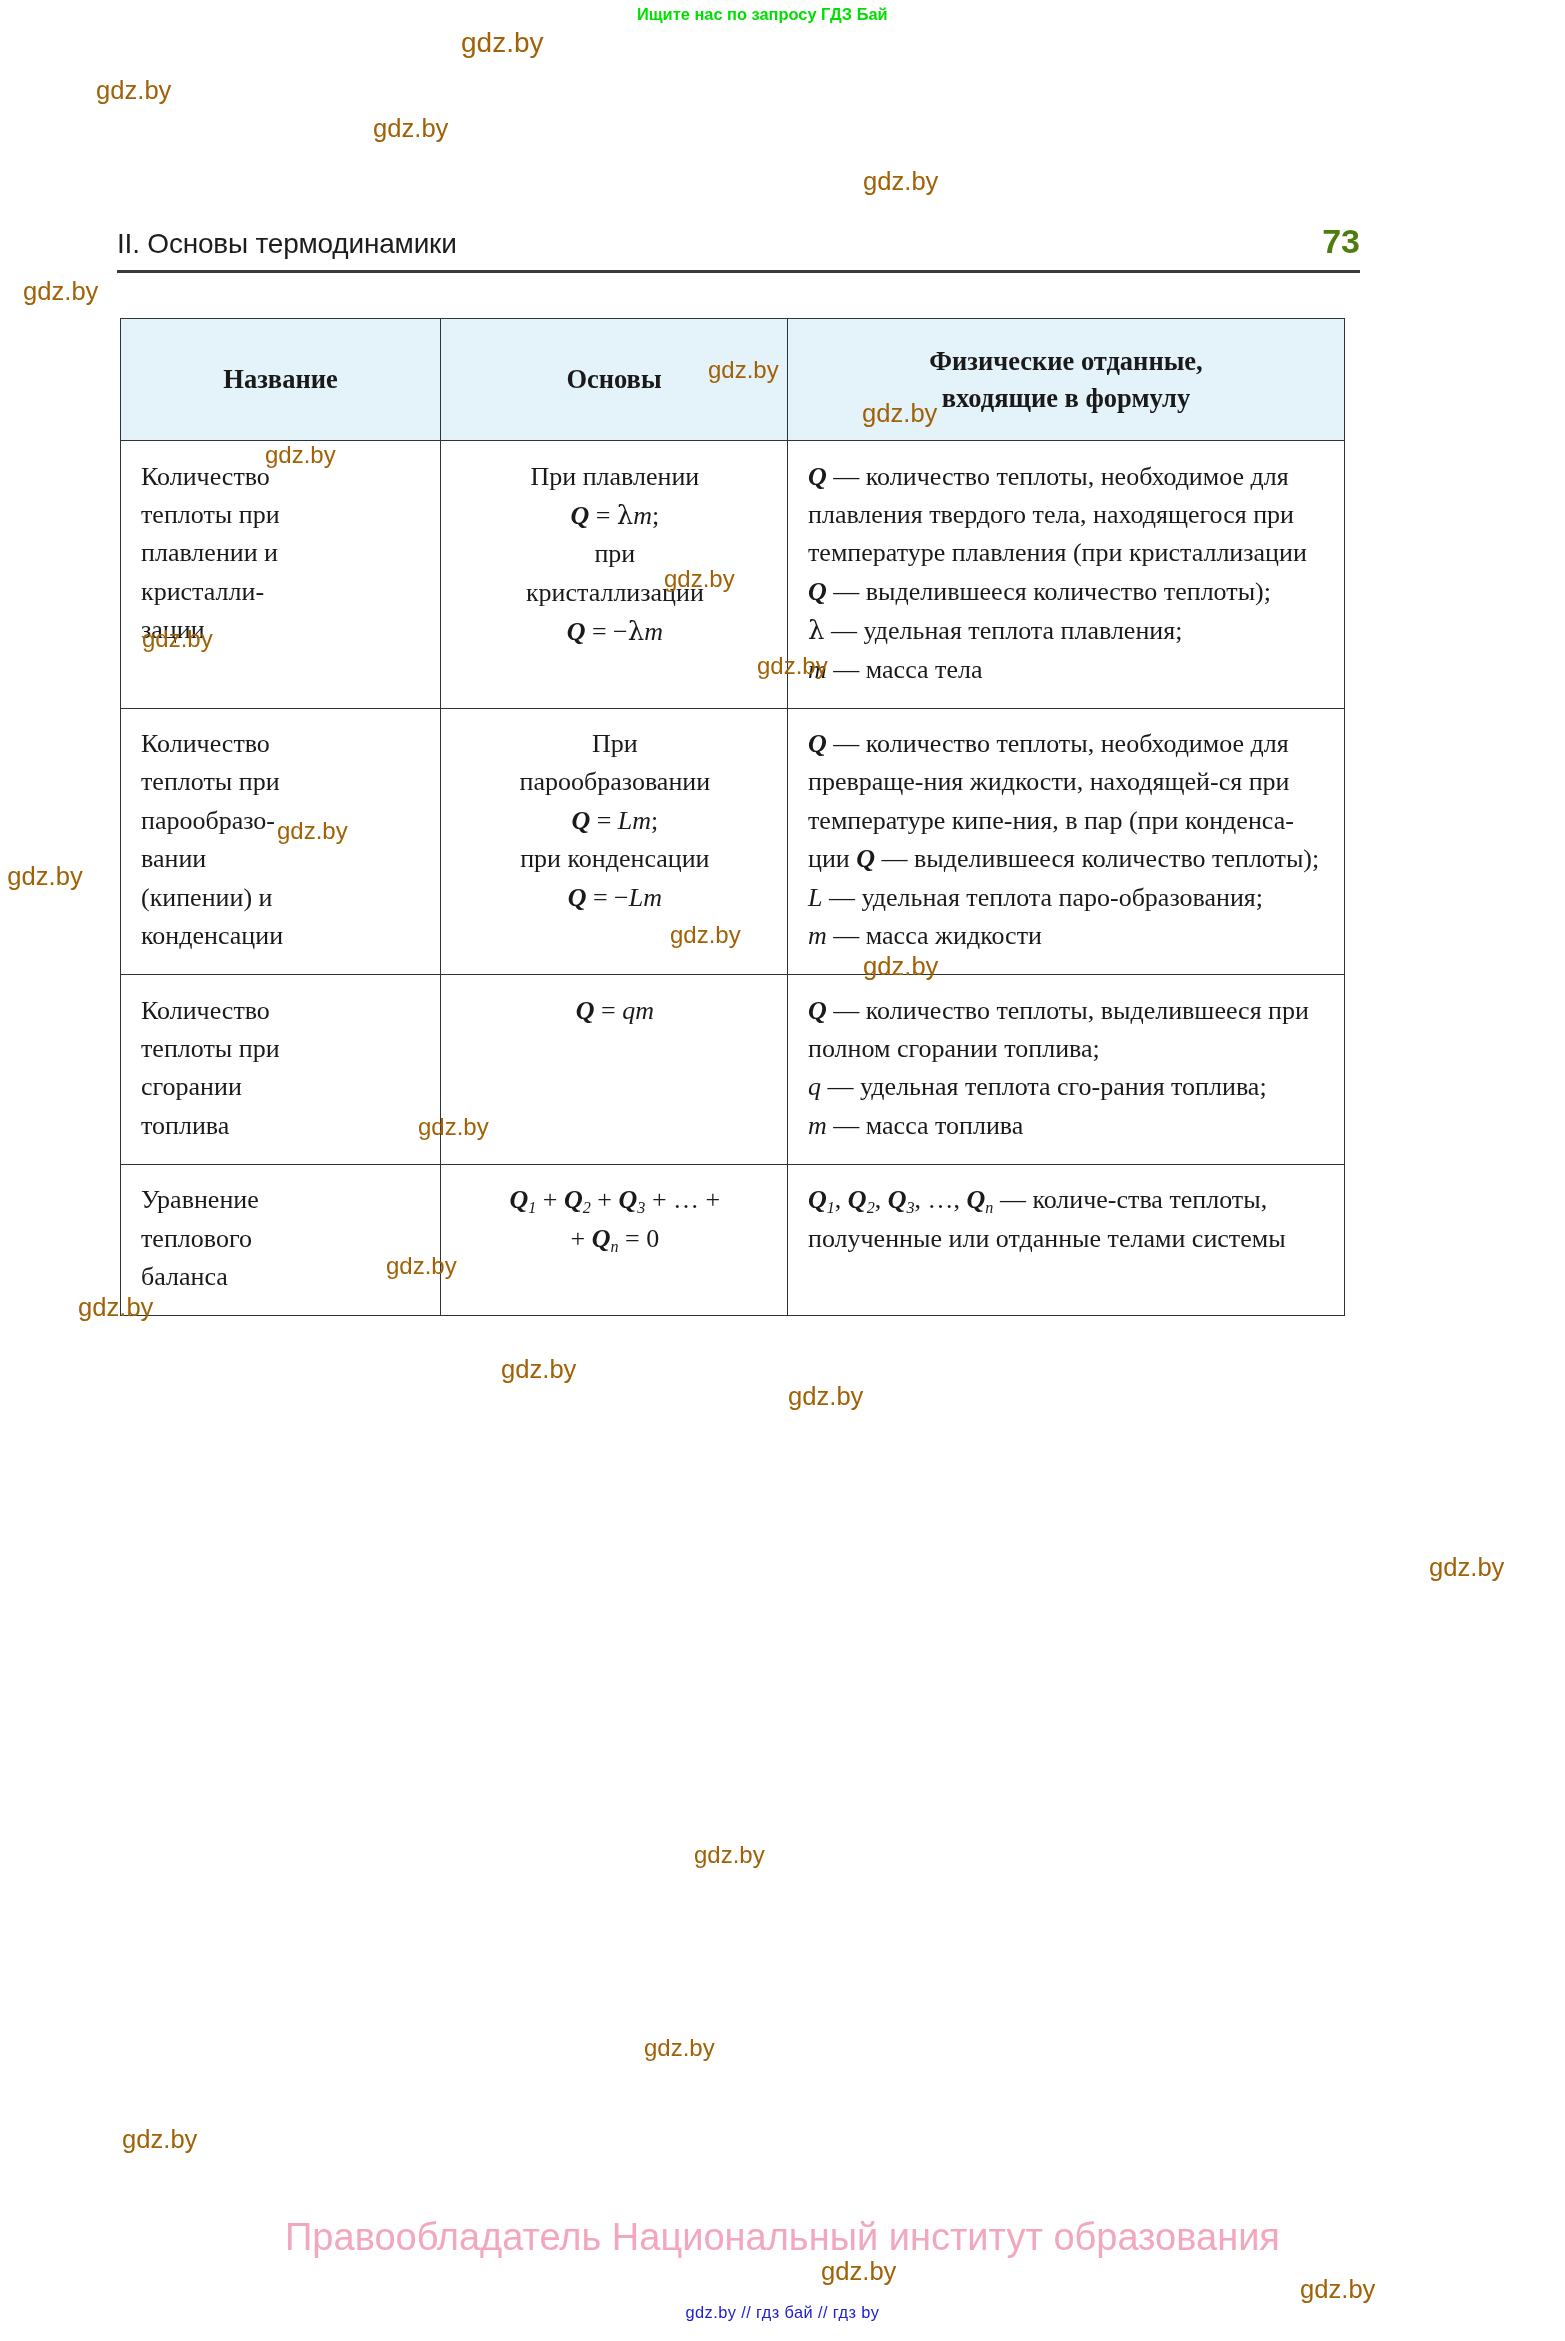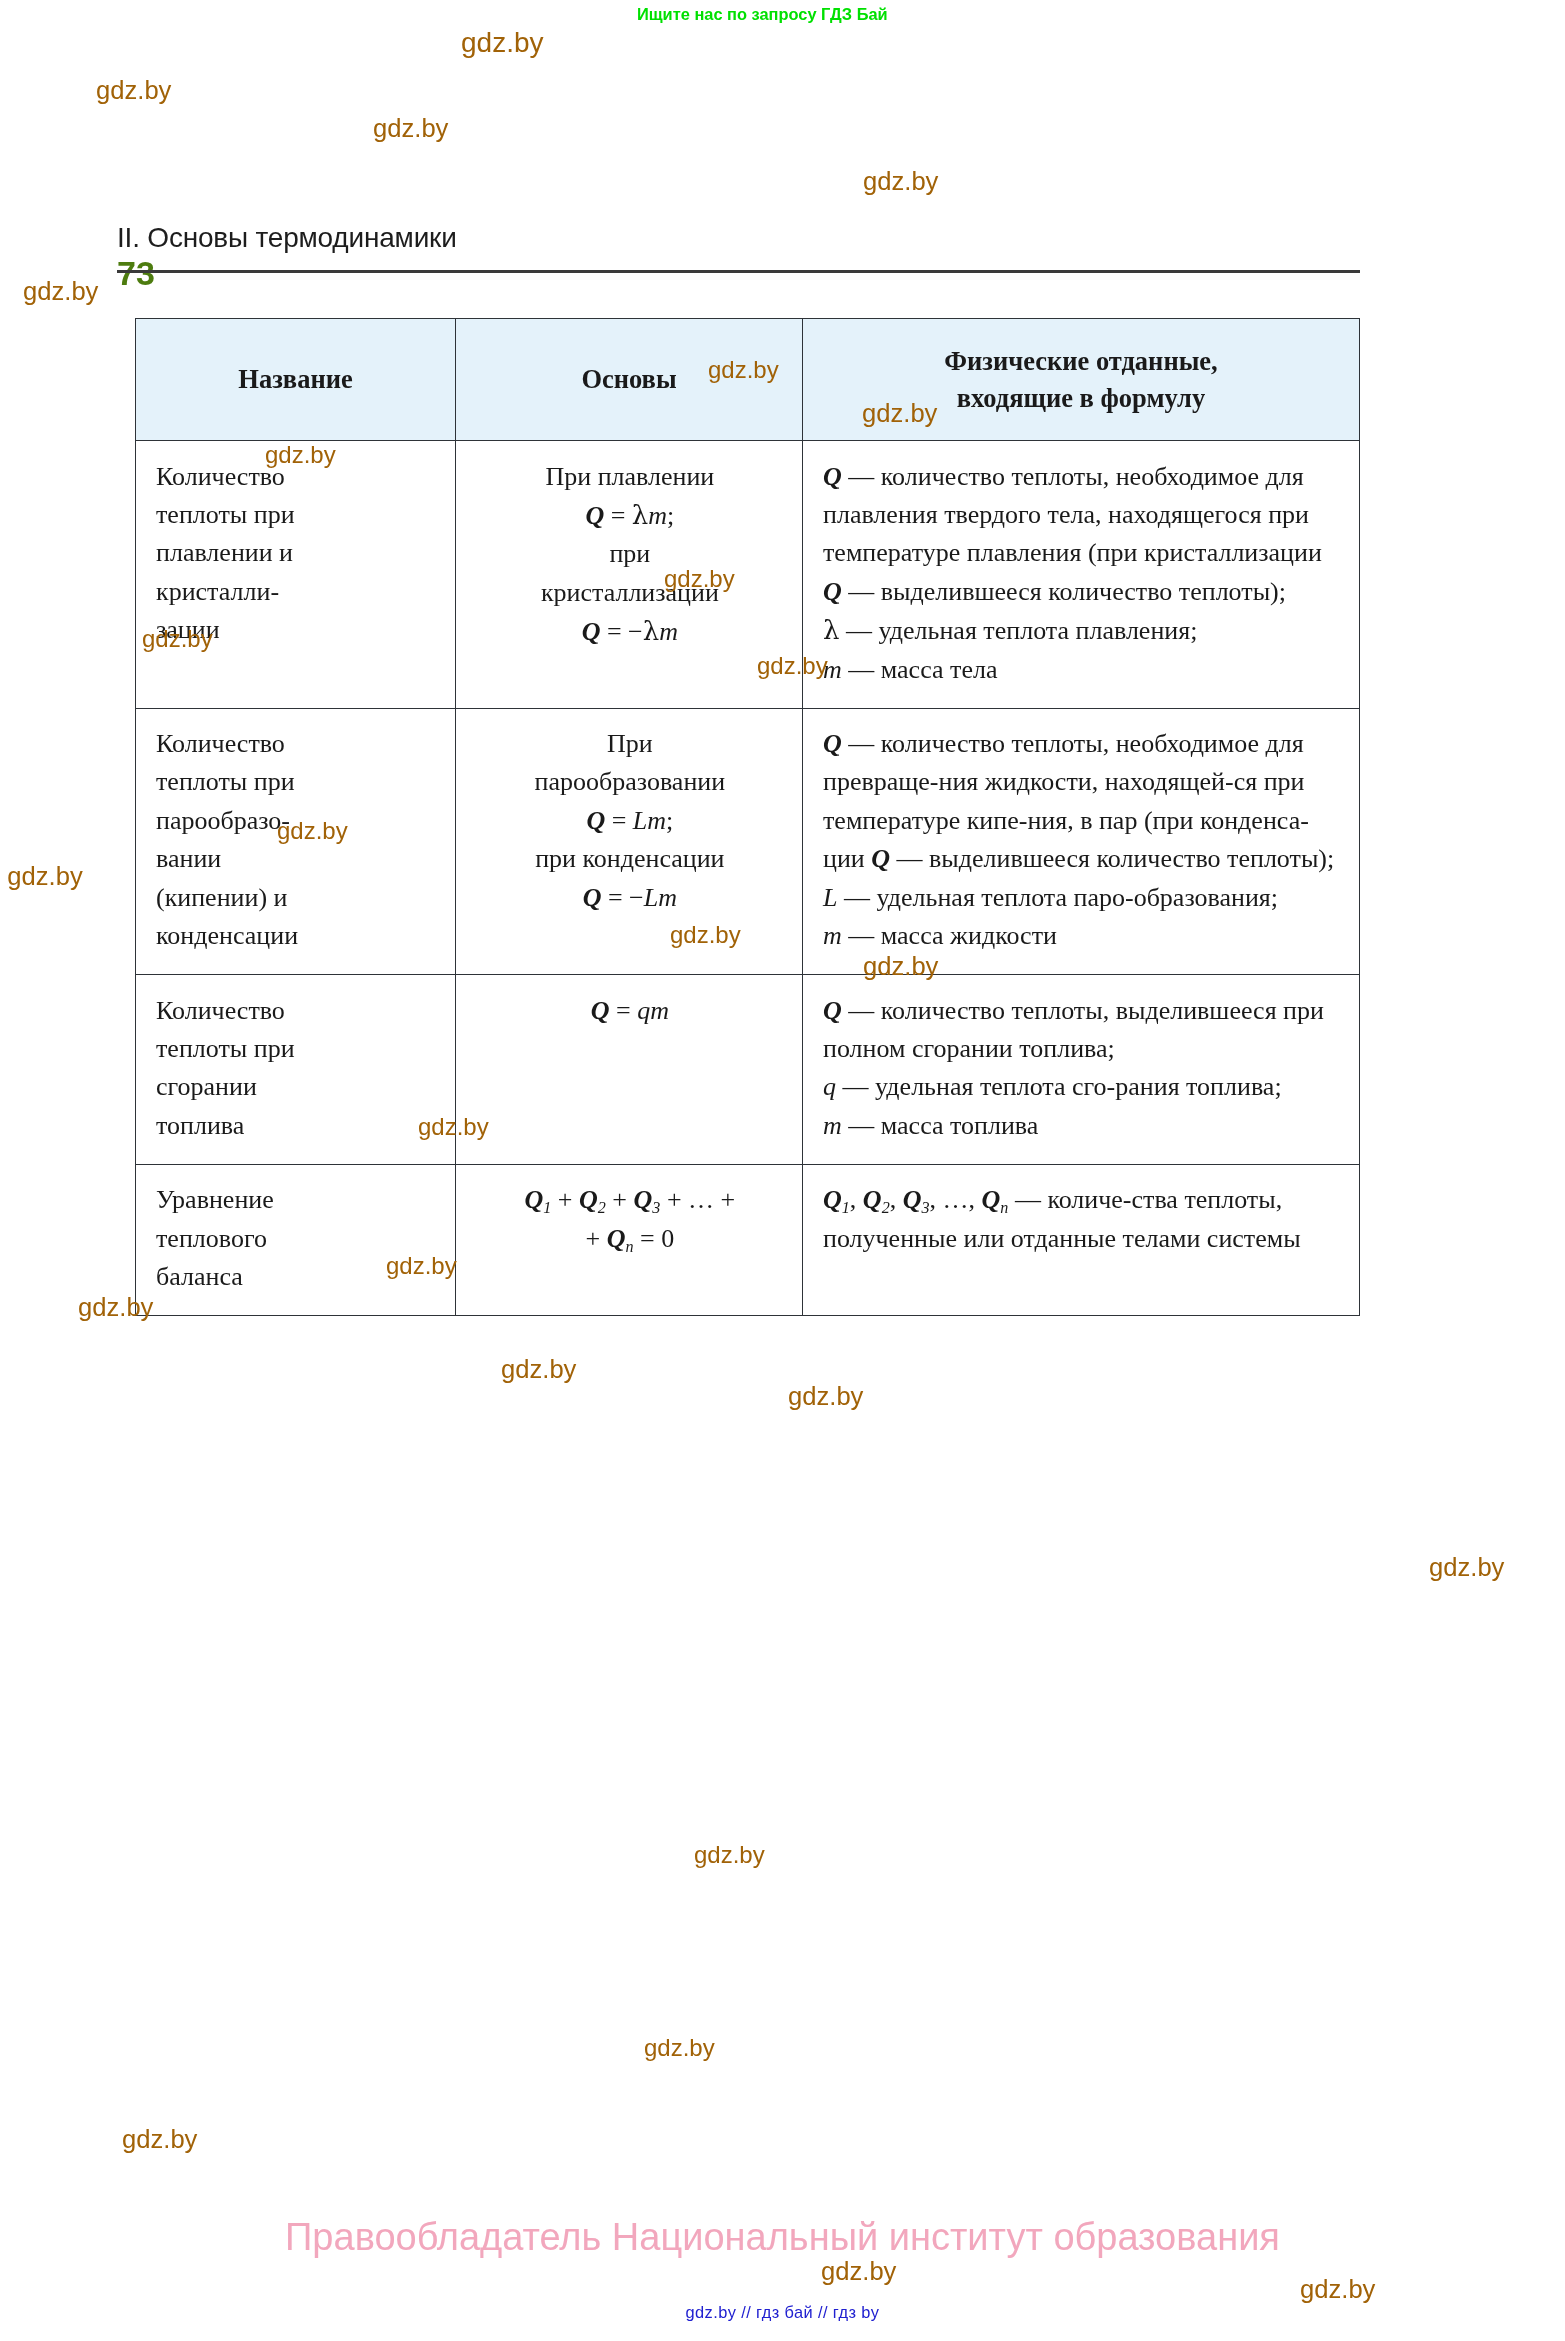"II. Основы термодинамики" #running-head { flex-direction: column -> none }
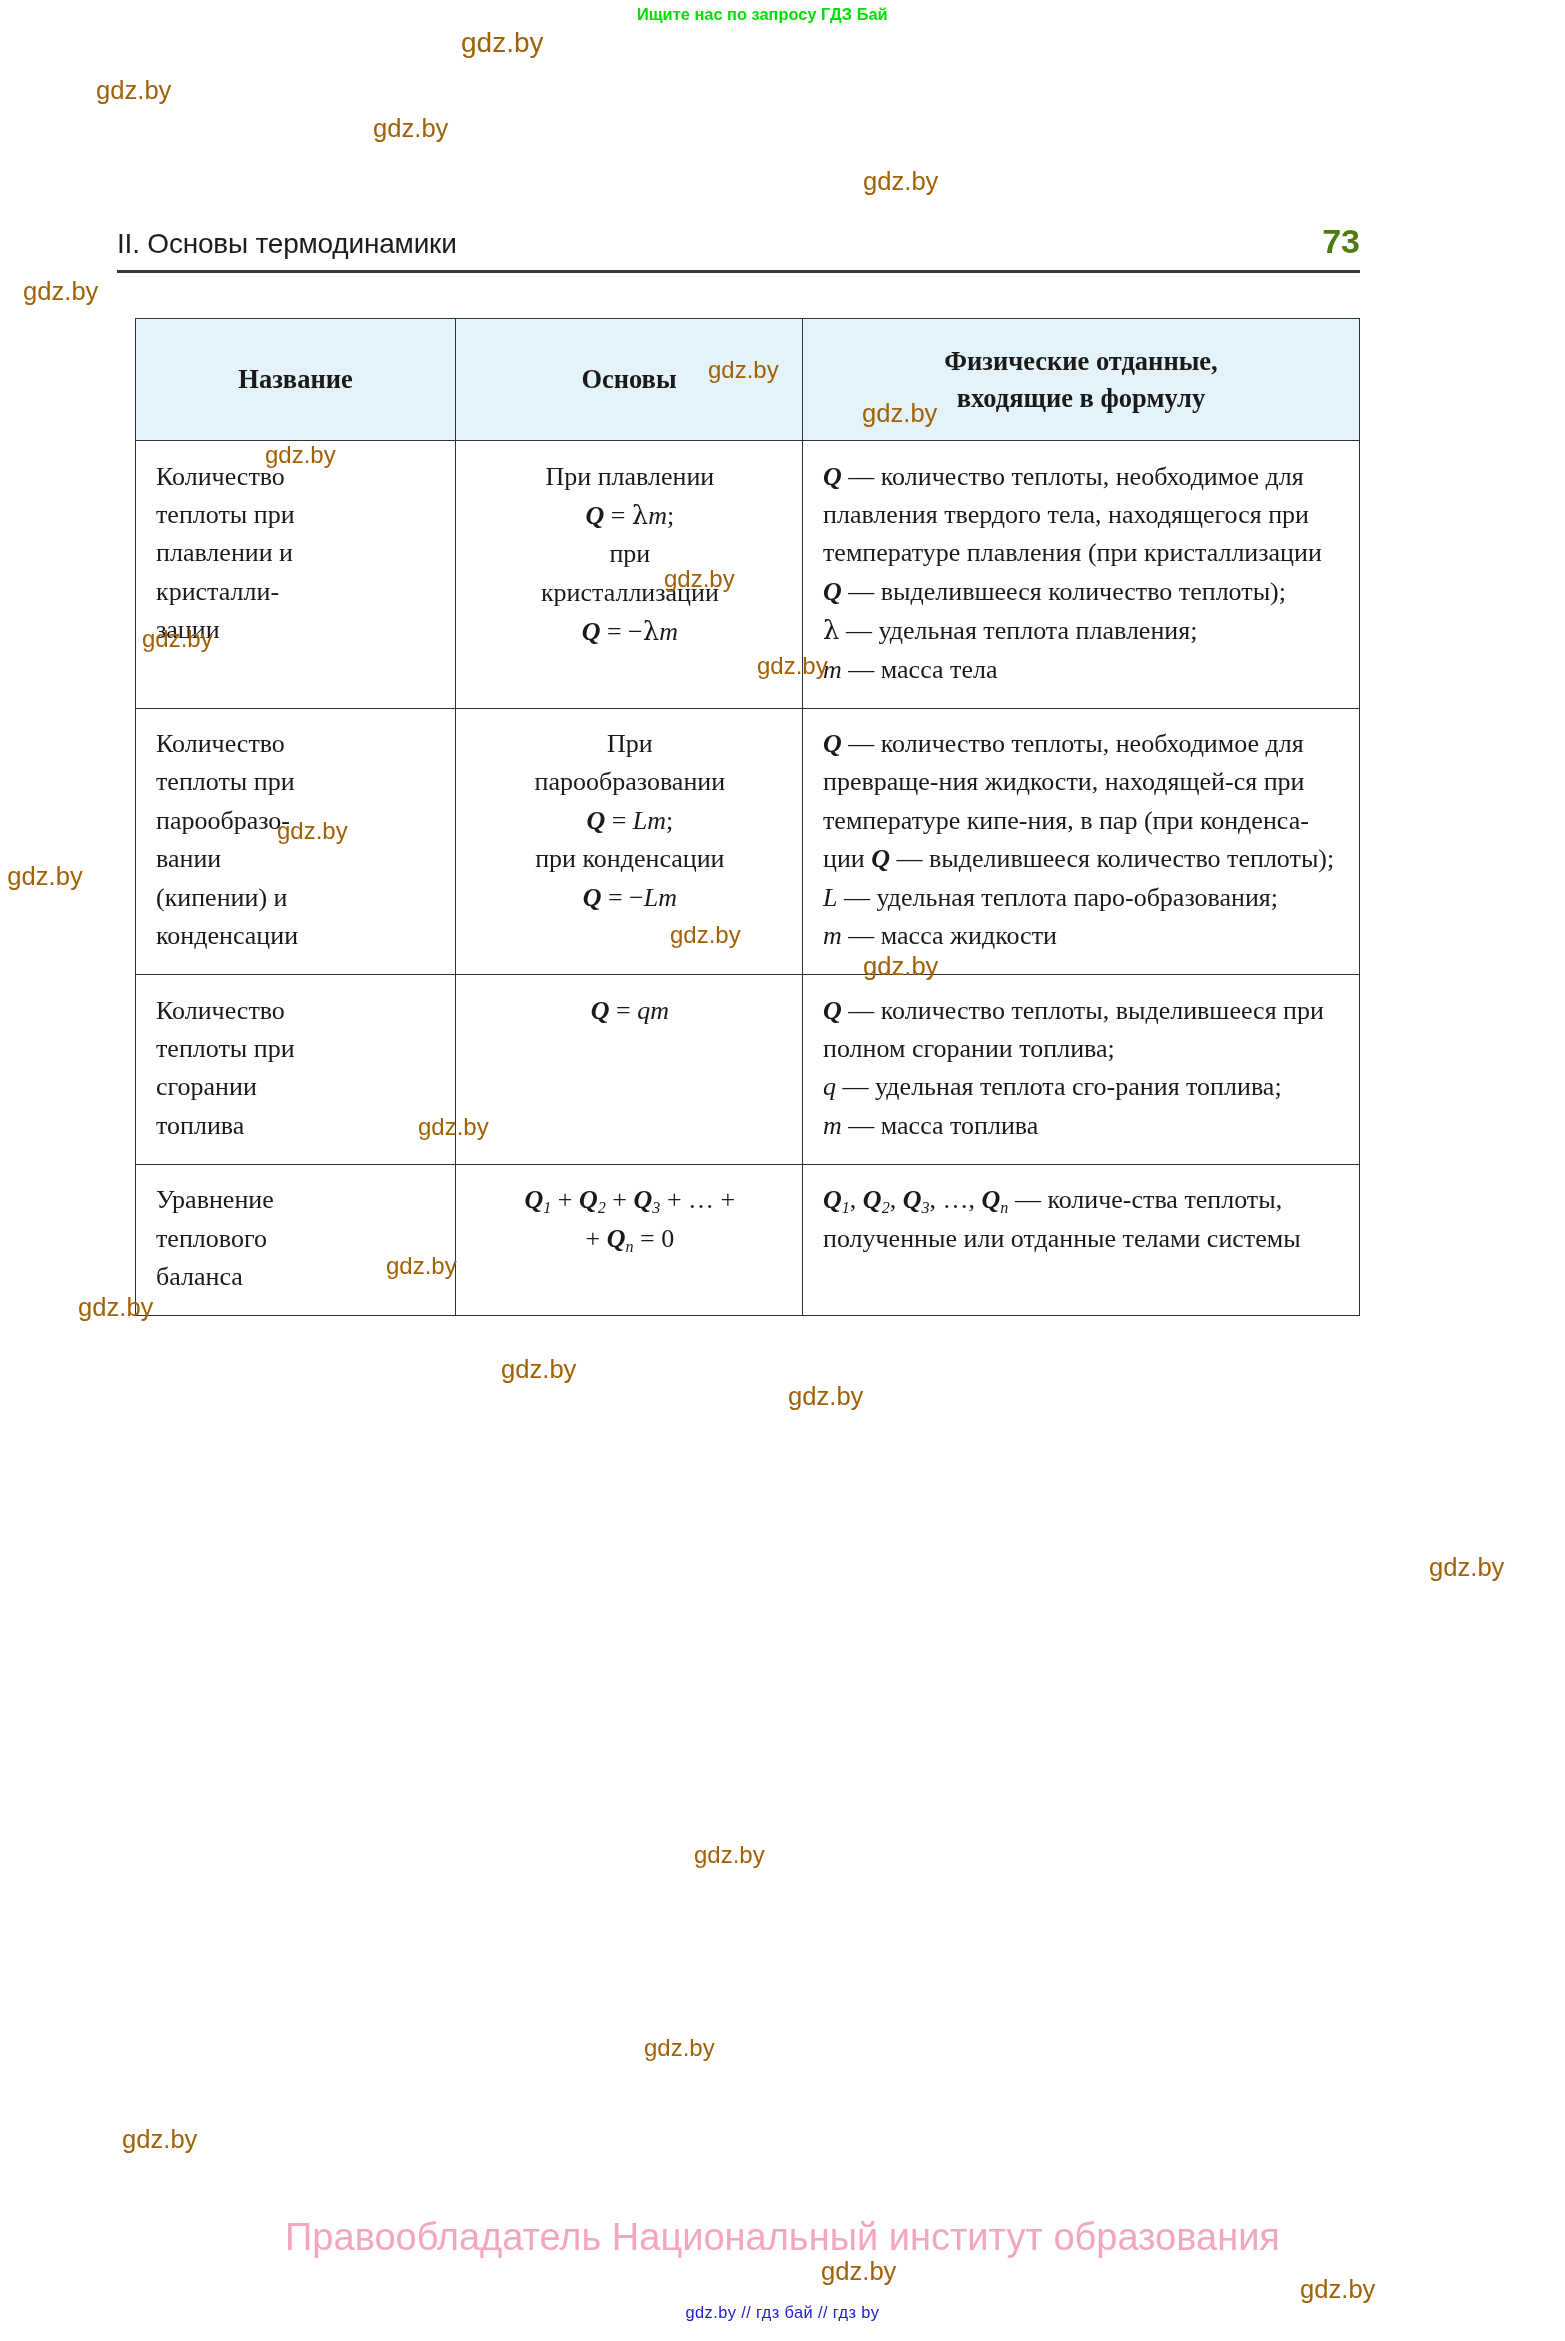"Название" #formula-table { left: 135px -> 120px }
